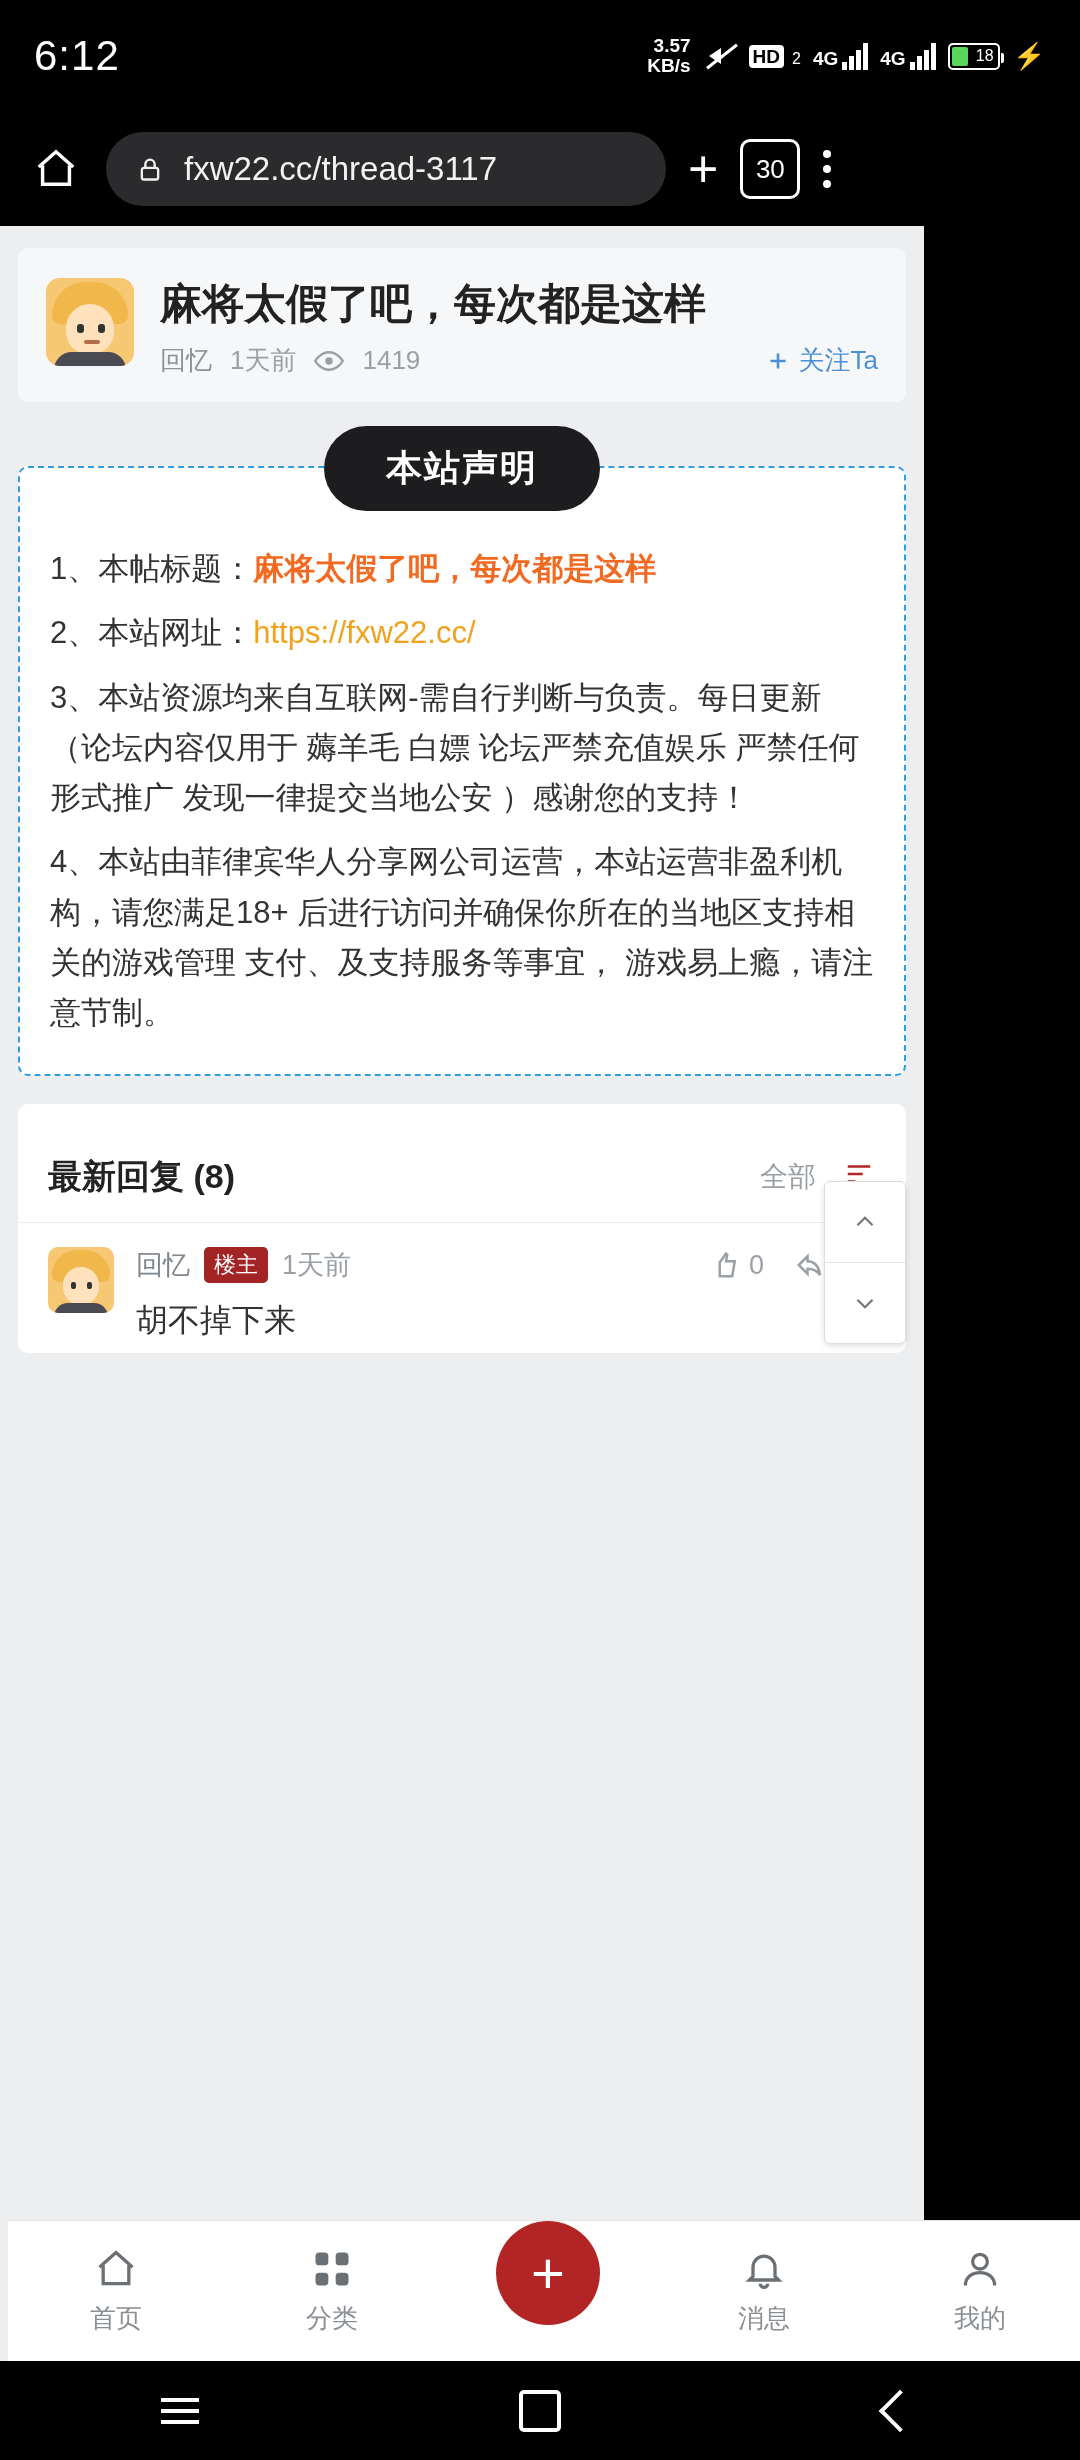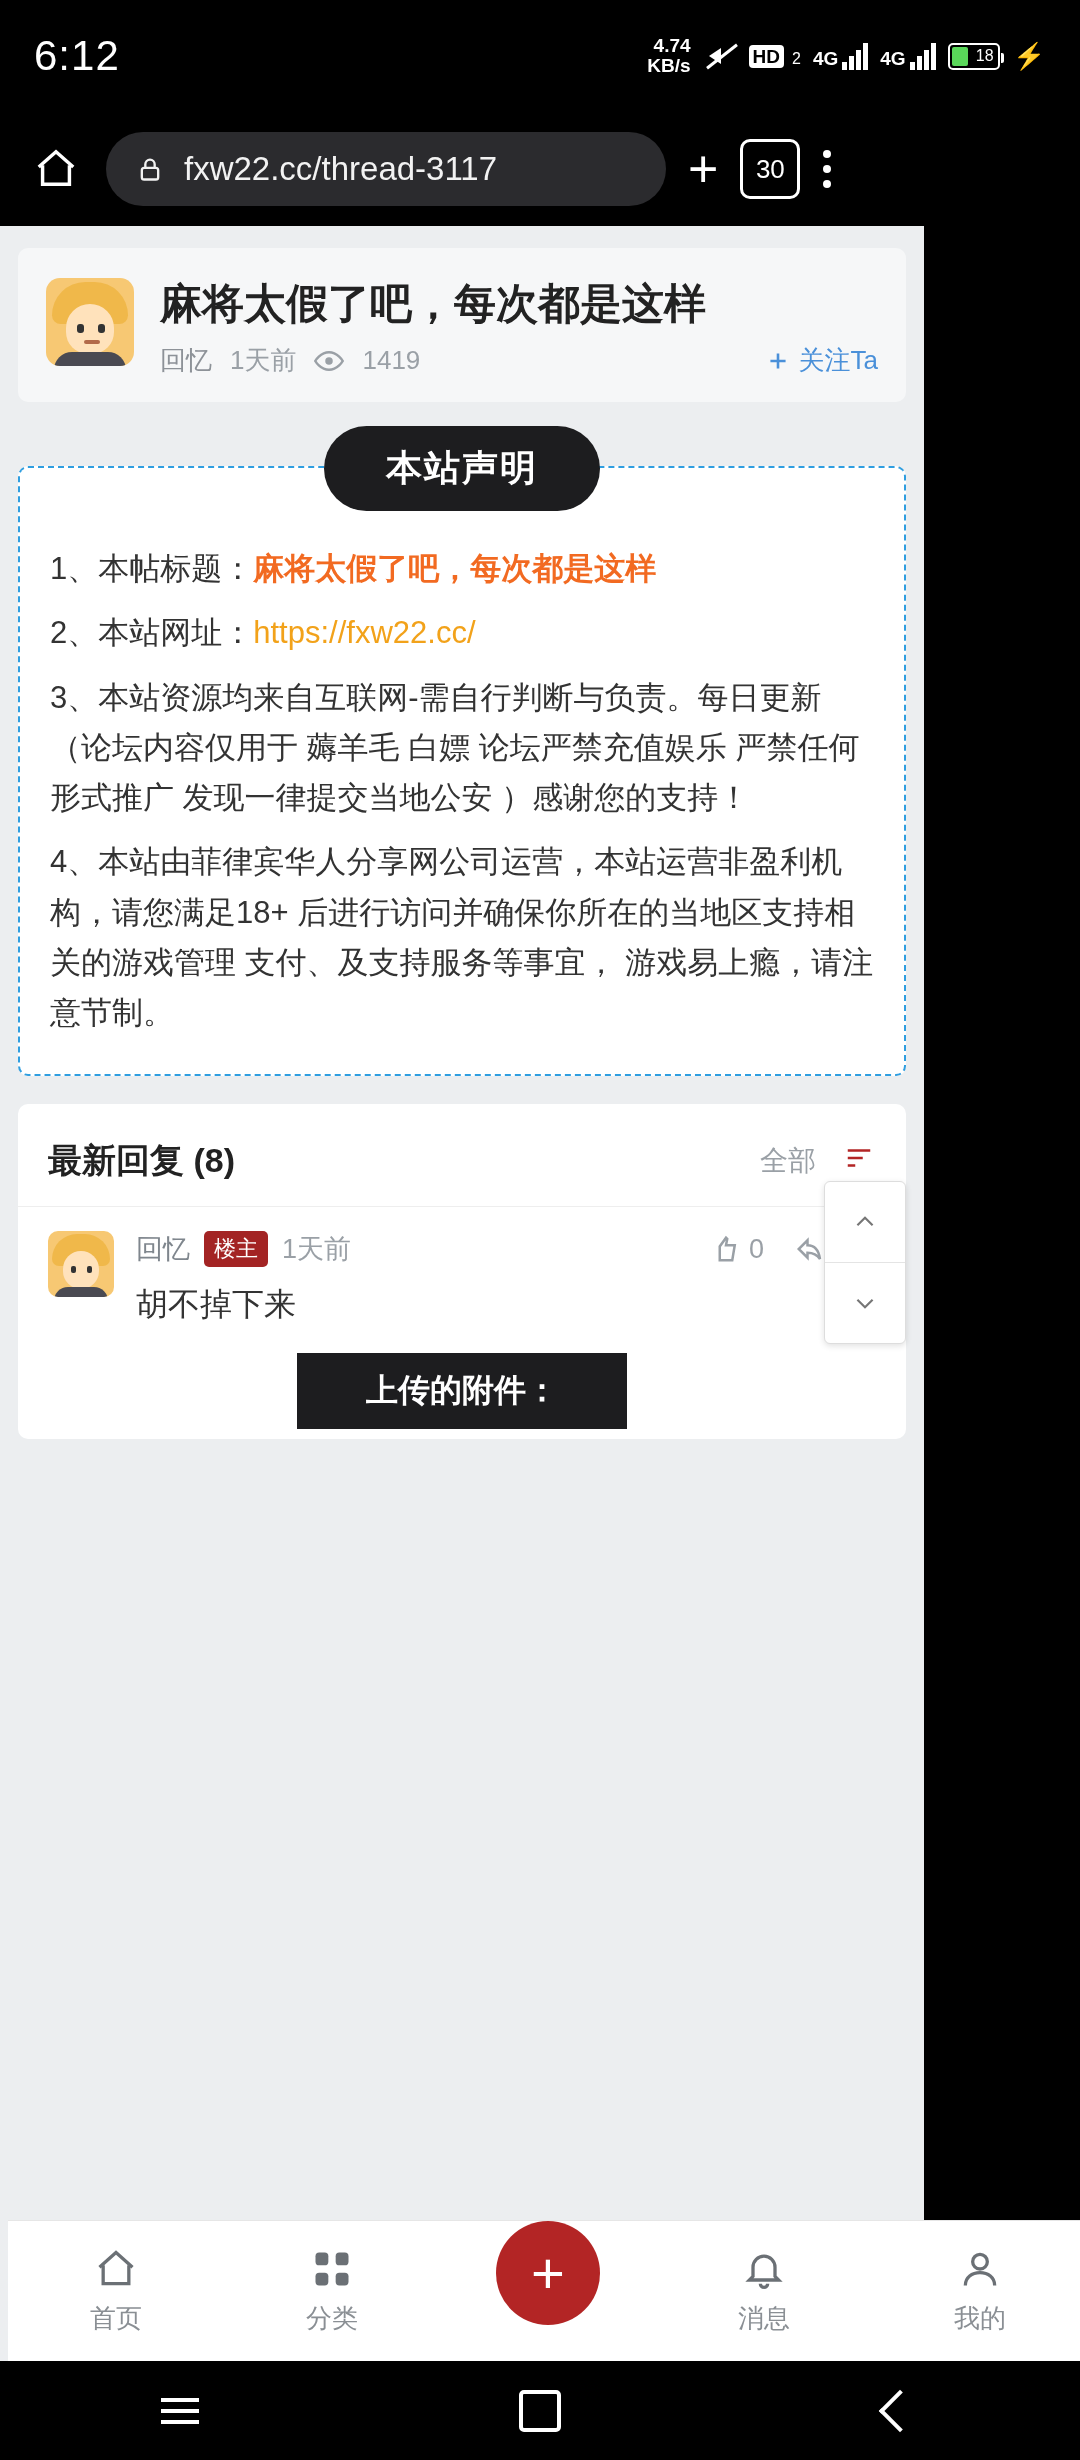"4.74" div { text: 4.74 -> 3.57 }
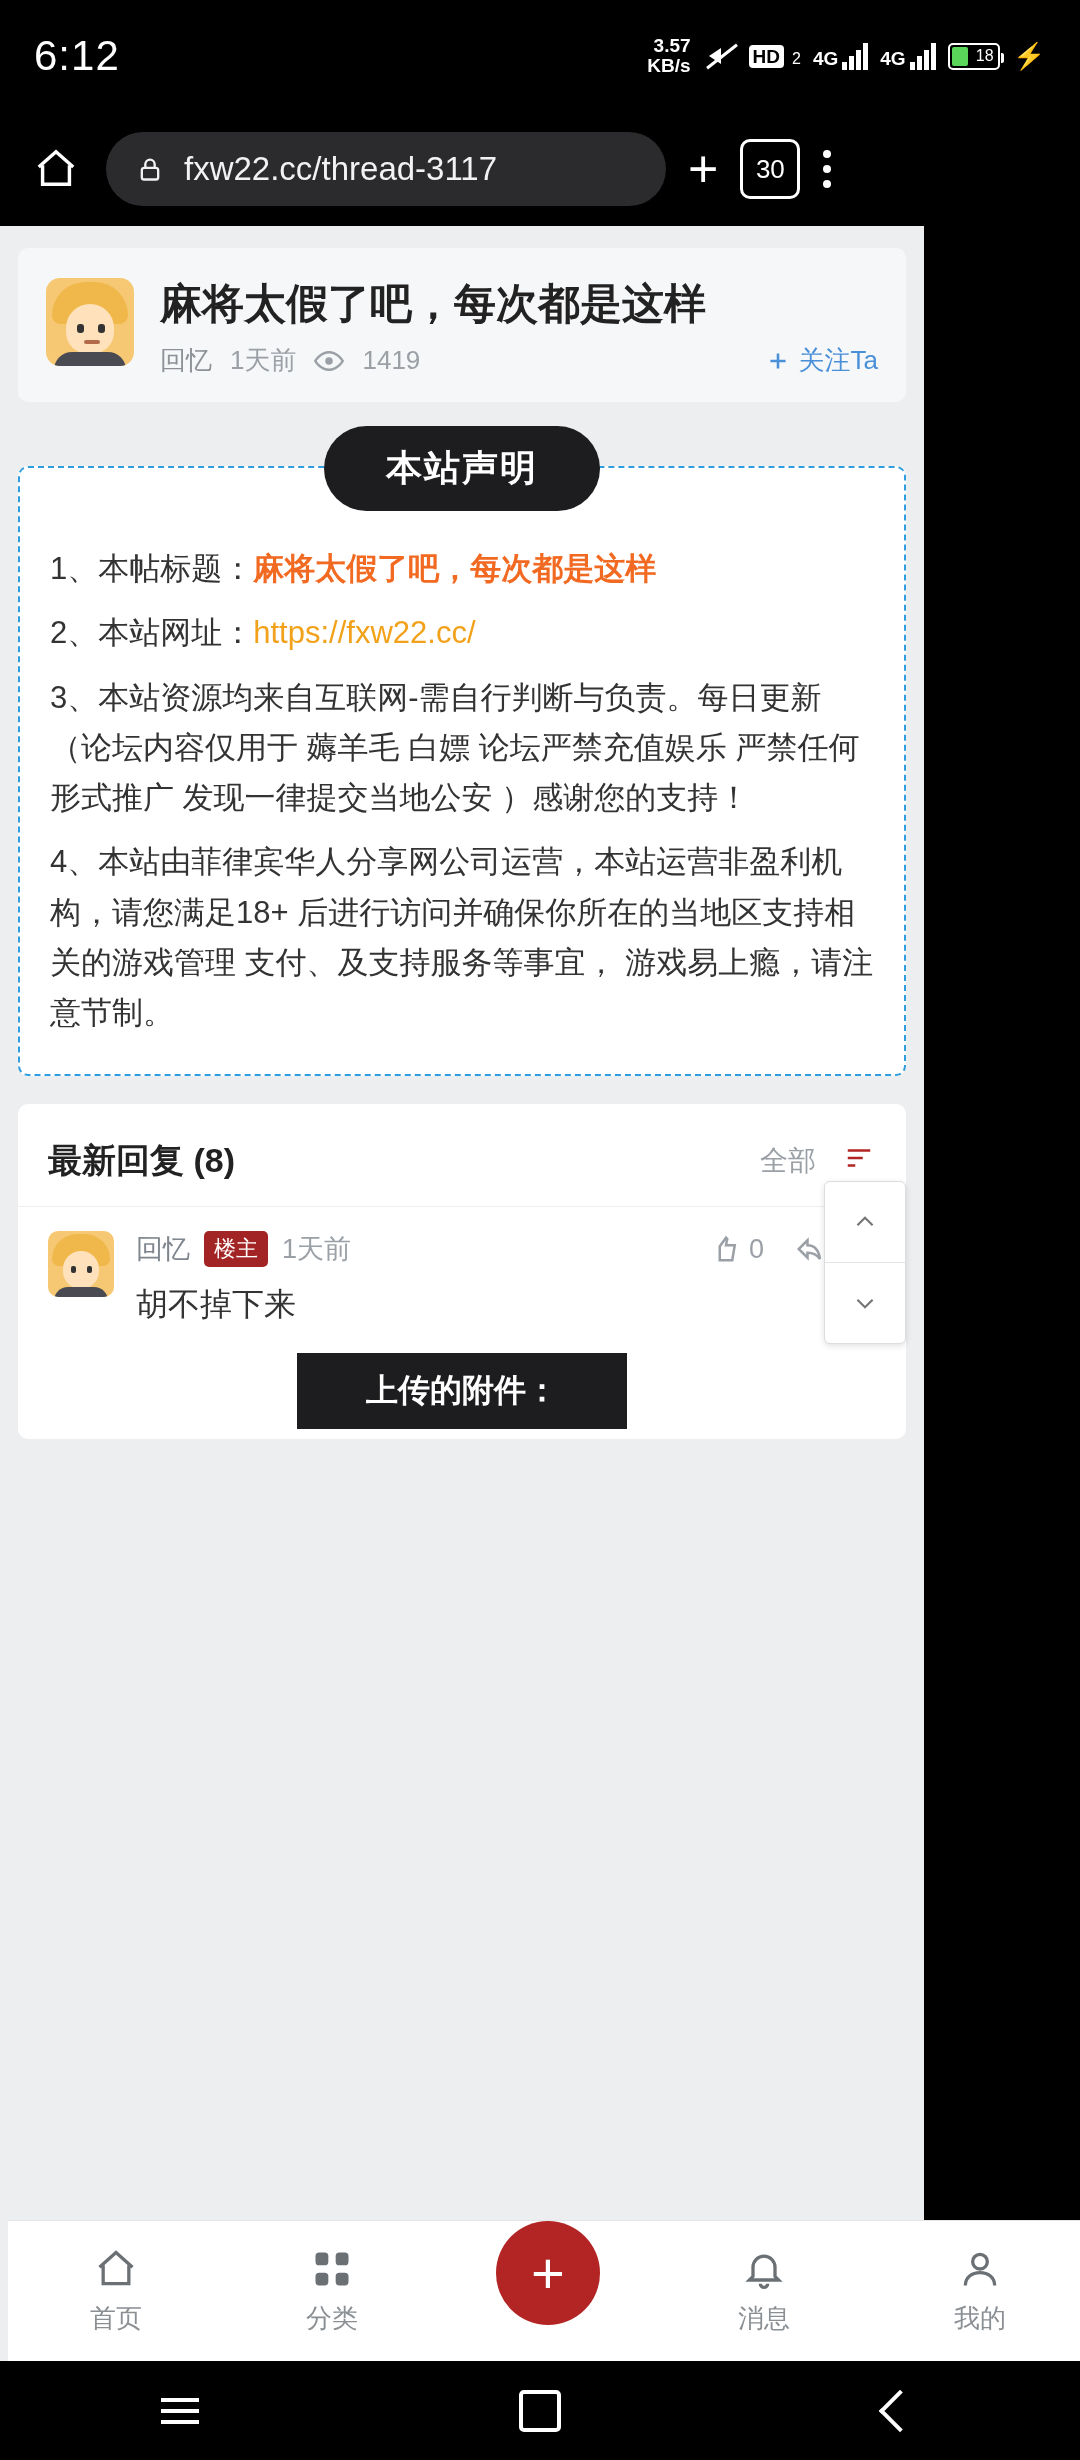"最新回复 (8)" .replies-head { margin-top: none -> 16px }
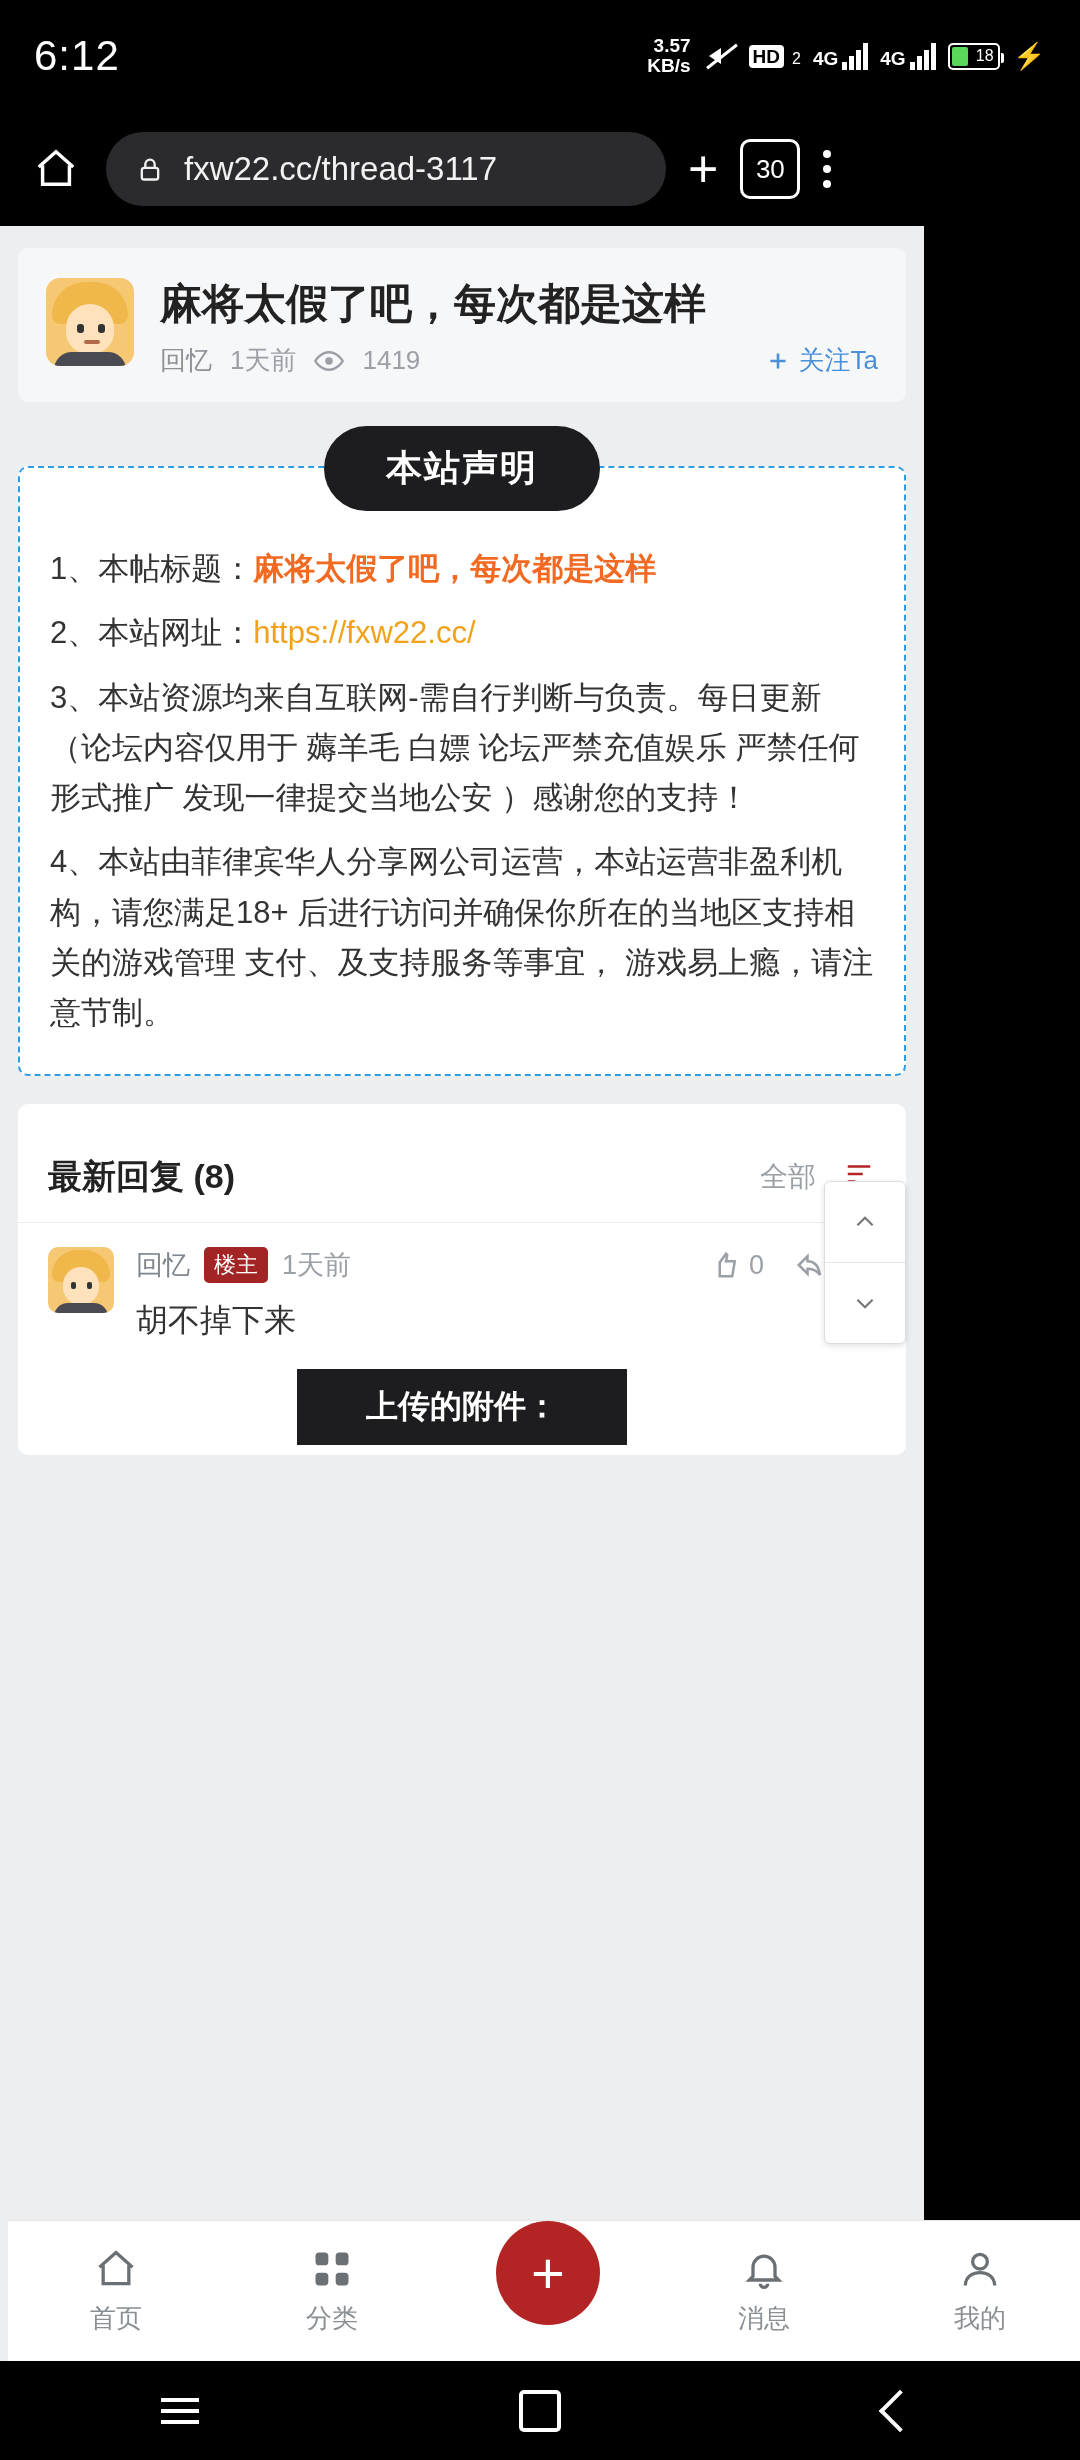"上传的附件：" div.attach-banner { html: <div>上传的附件：</div> -> none }
